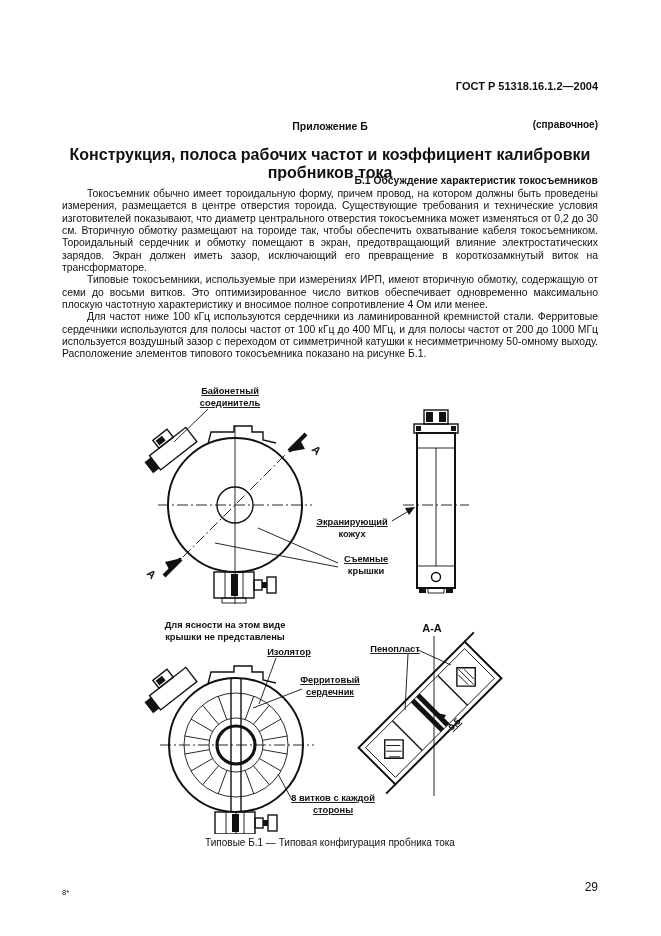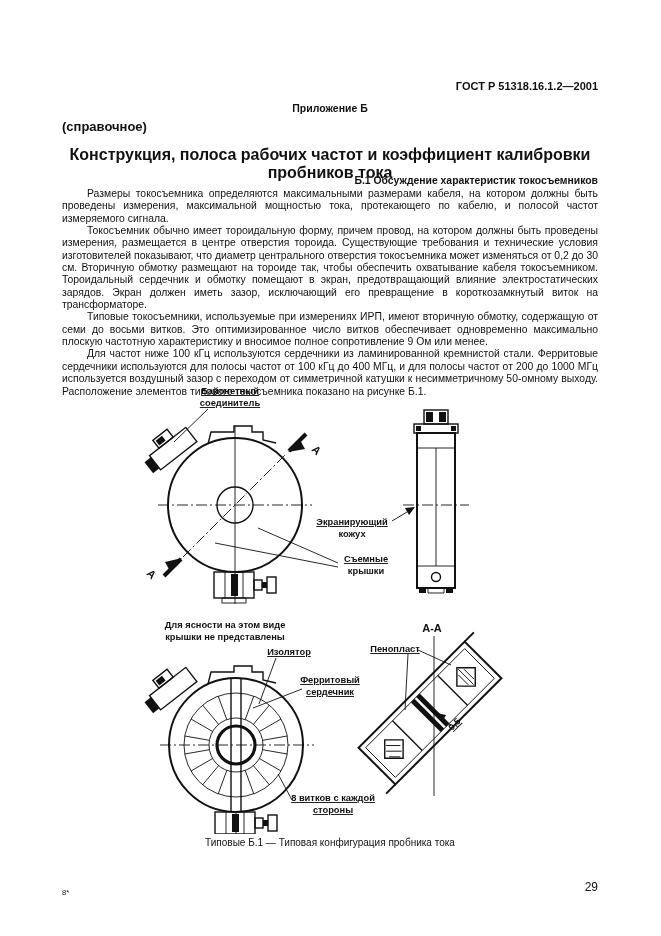"ГОСТ Р 51318.16.1.2—2001" div.abs { text: 2001 -> 2004 }
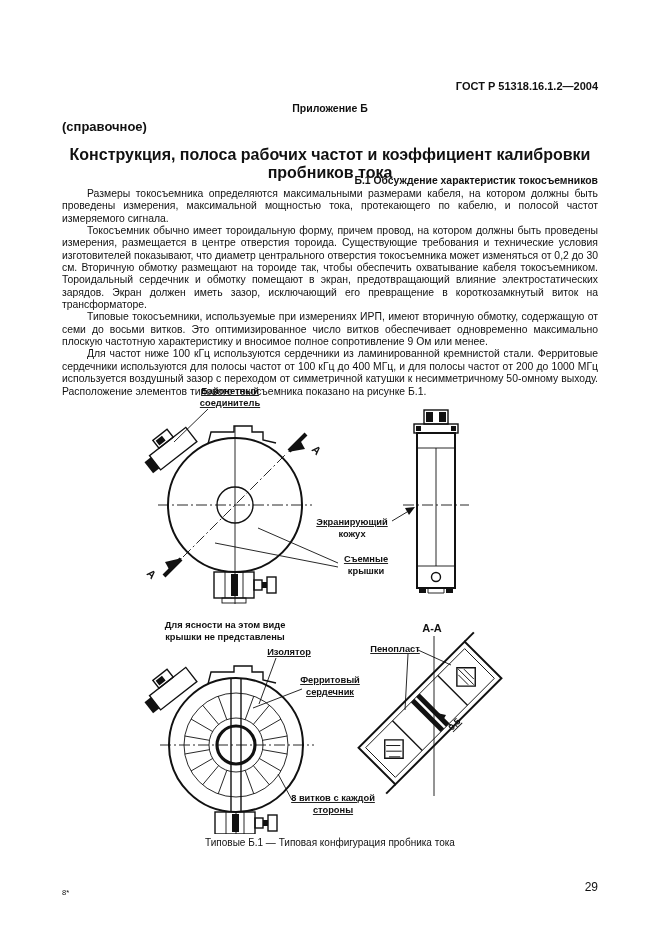"Приложение Б" .appendix-title { top: 102px -> 120px }
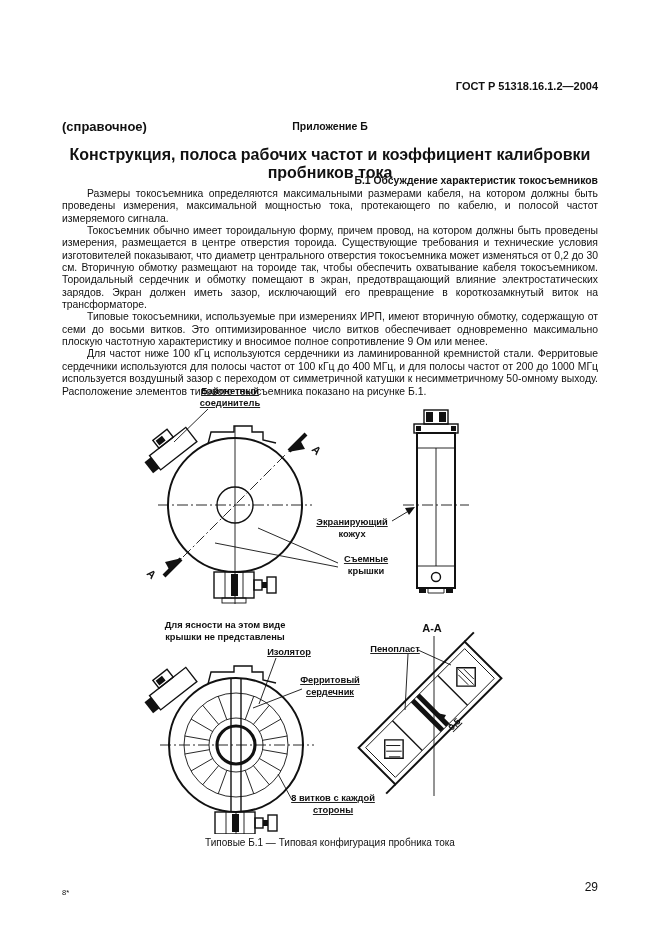"(справочное)" .appendix-subtitle { font-size: 13px -> 10px; text-align: left -> right }
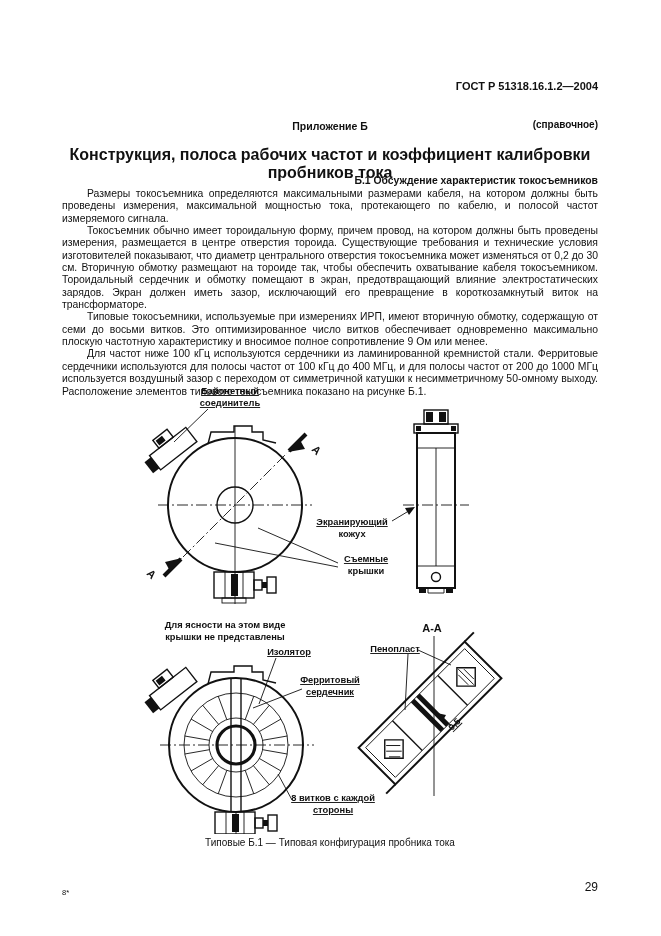"Размеры токосъемника определяются" p { html: <p>Размеры токосъемника определяются максимальными размерами кабеля, на котором должны быть проведены измерения, максимальной мощностью тока, протекающего по кабелю, и полосой частот измеряемого сигнала.</p> -> none }
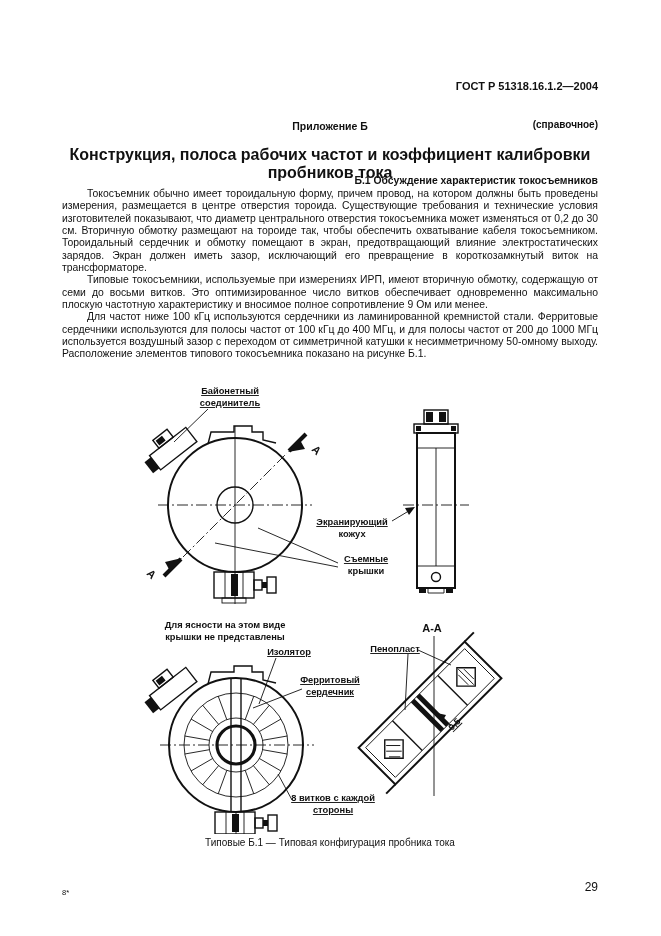"Типовые токосъемники, используемые при" p { text: 9 -> 4 }
